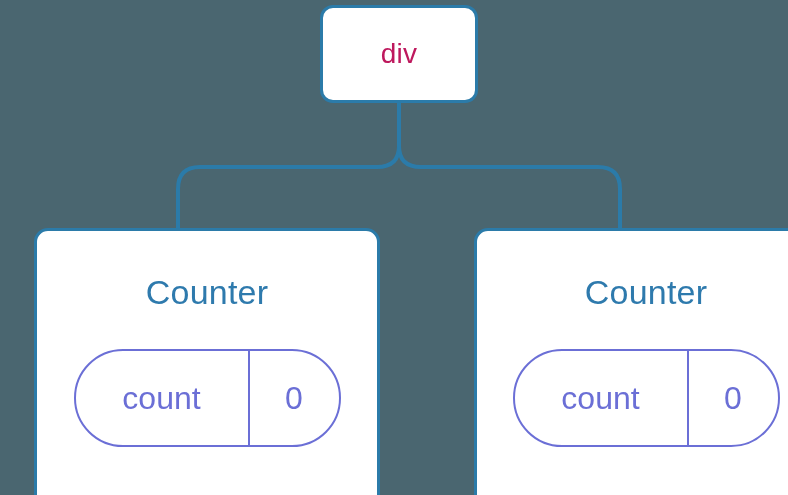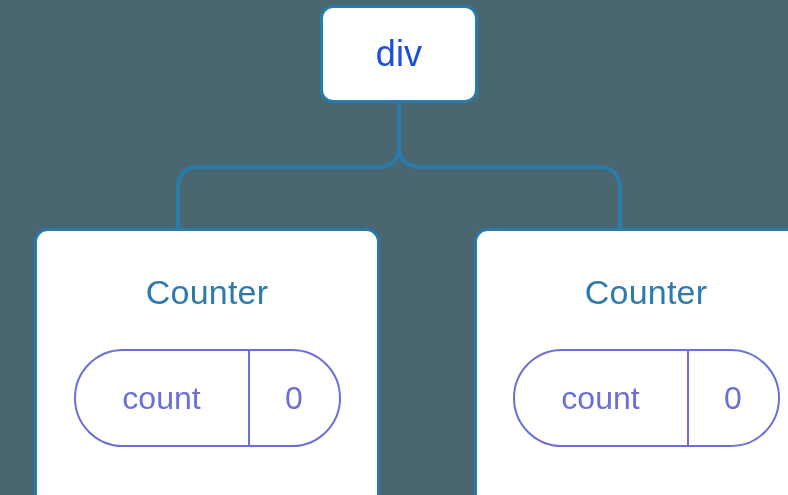"div" #div-node-label { color: #1d4ed8 -> #be185d; font-size: 36px -> 28px }
